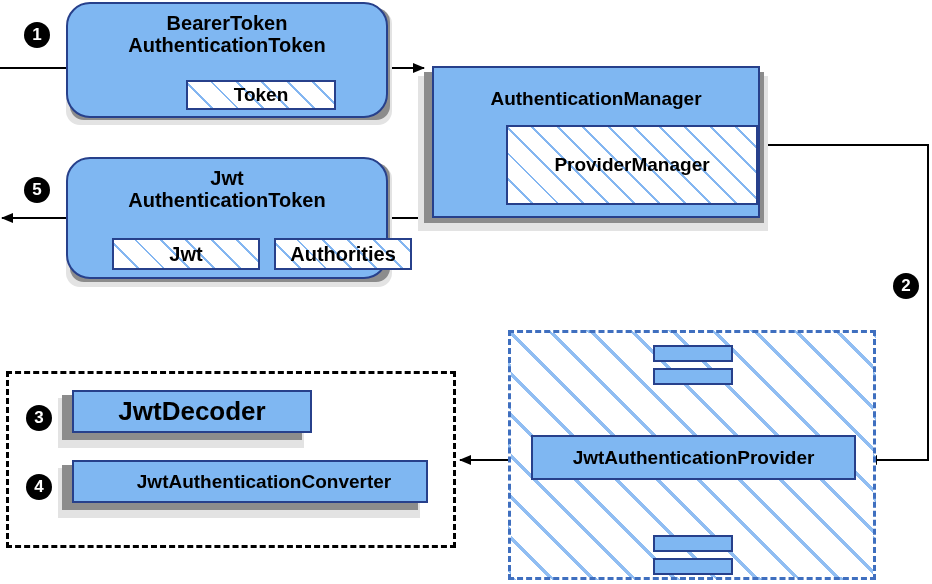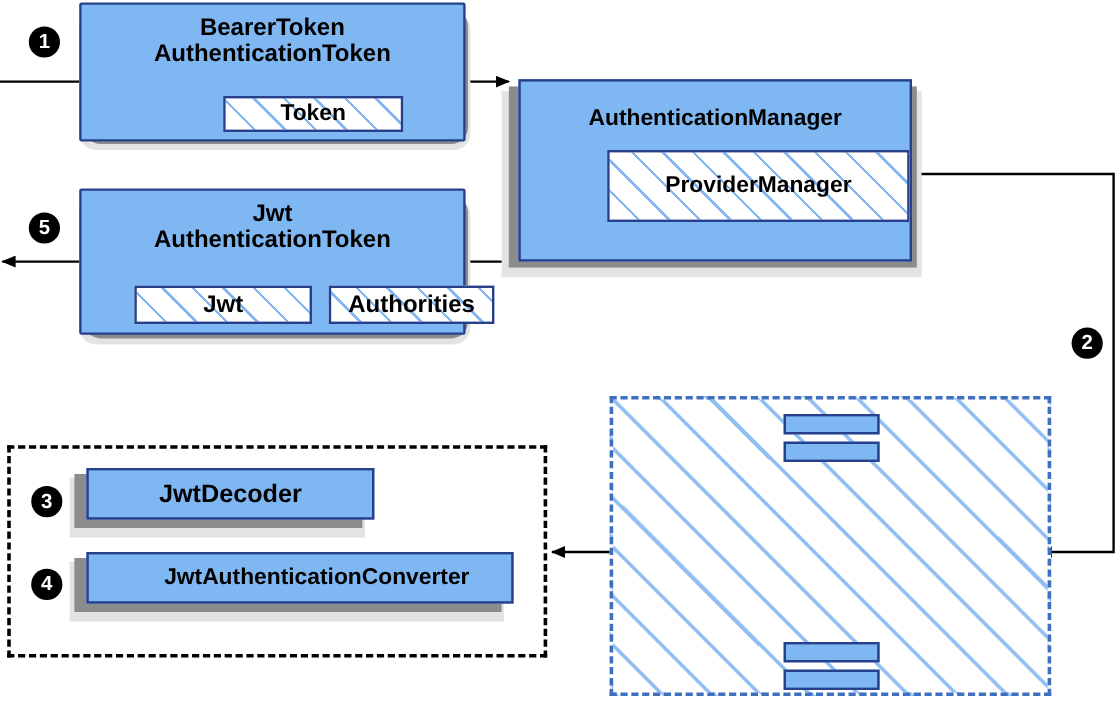"BearerToken" .rounded { border-radius: 2px -> 24px }
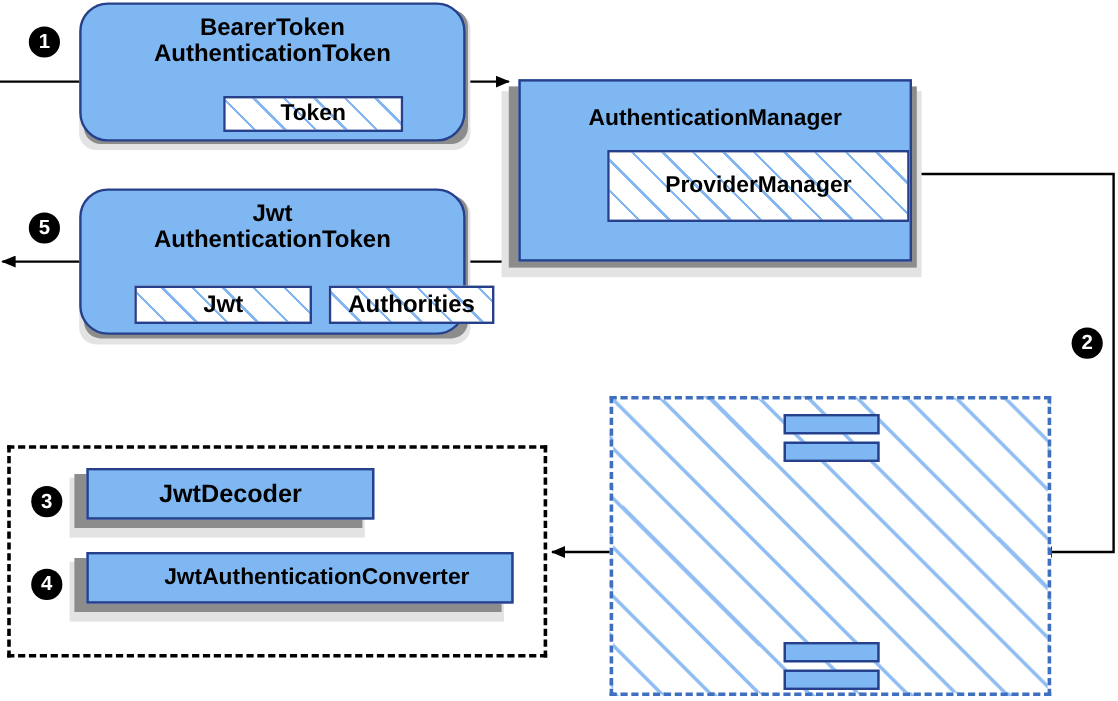"ProviderManager" div.chip { height: 60px -> 80px }
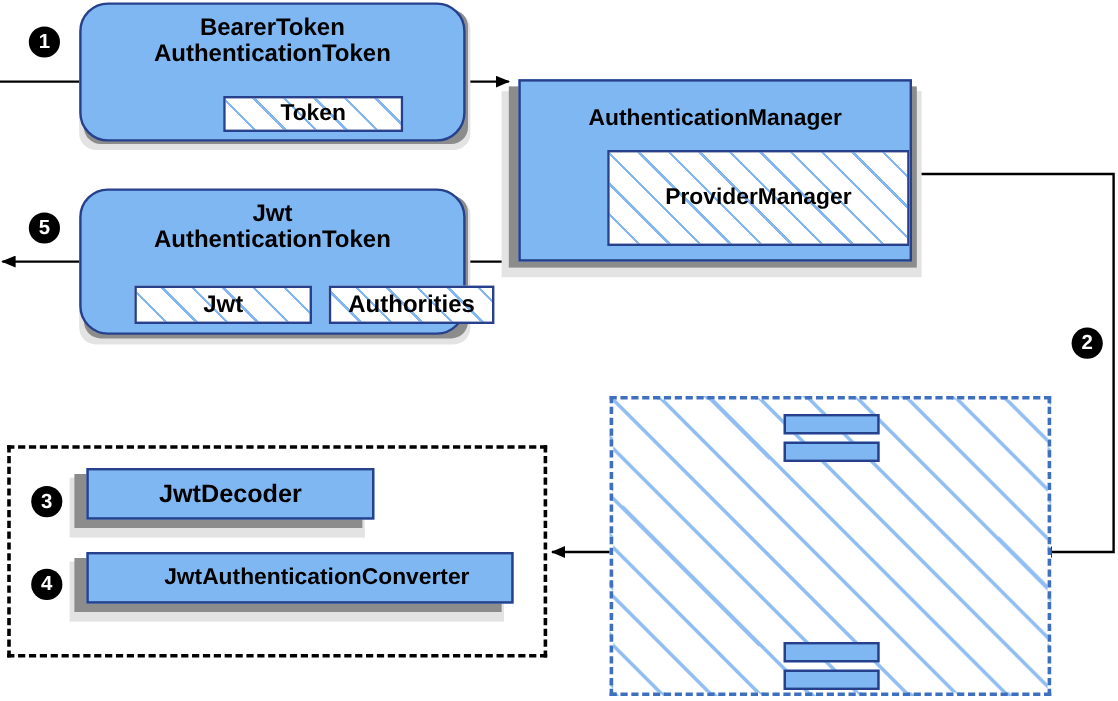"JwtDecoder" div.node { font-size: 21px -> 26px }
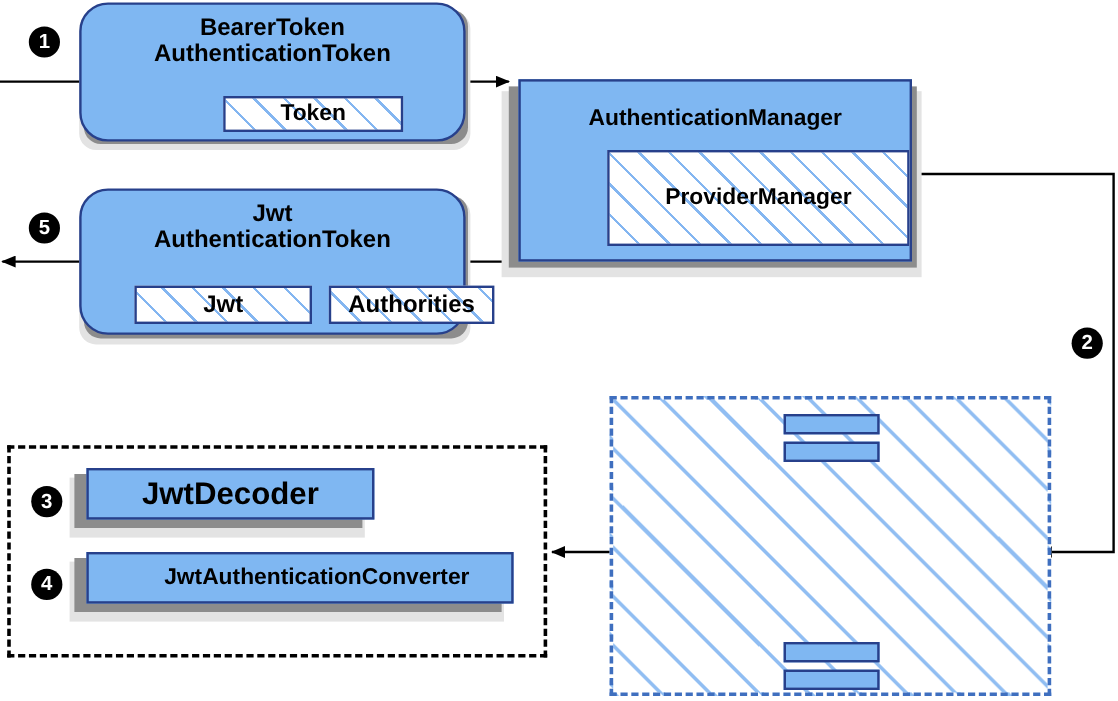"JwtAuthenticationProvider" div.node { html: none -> <div> <span>JwtAuthenticationProvider</span> </div> }
